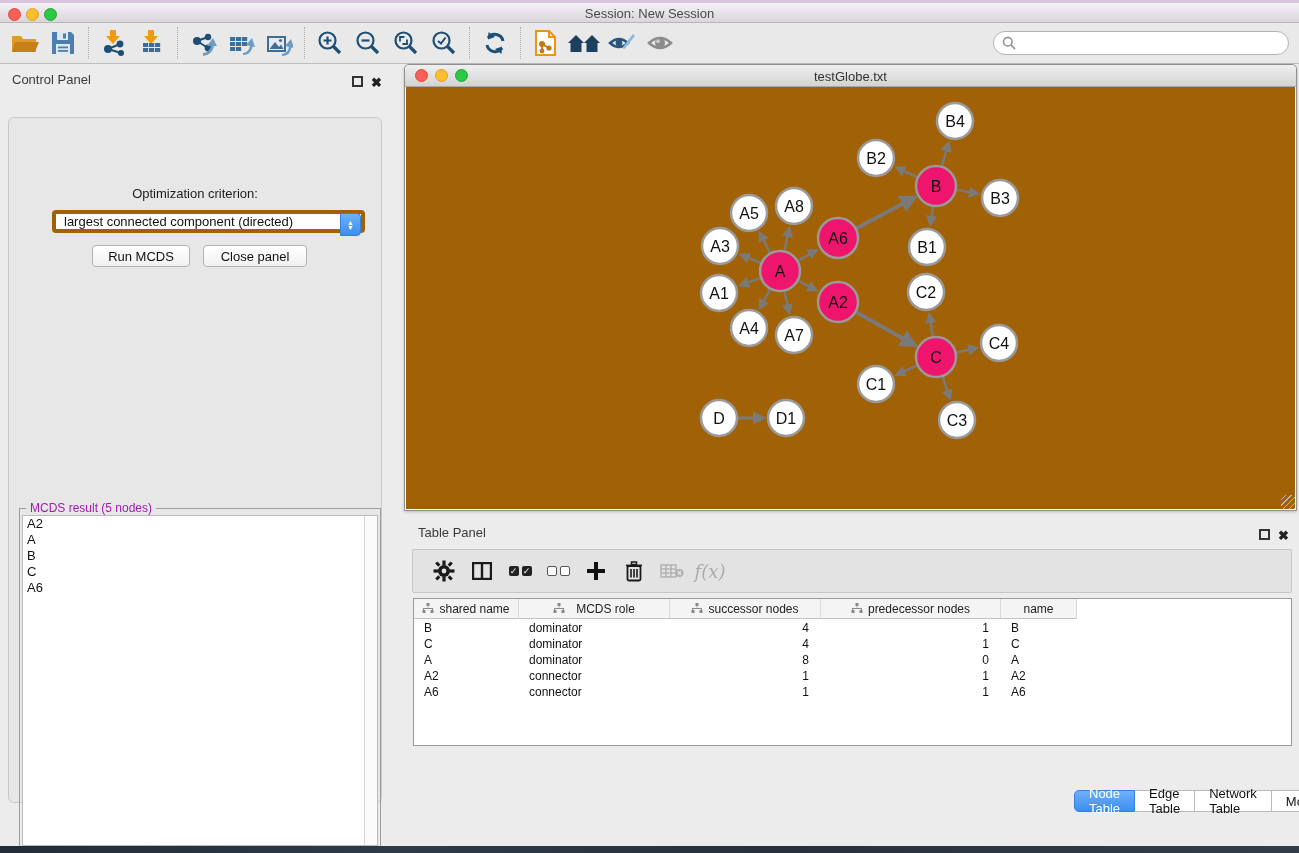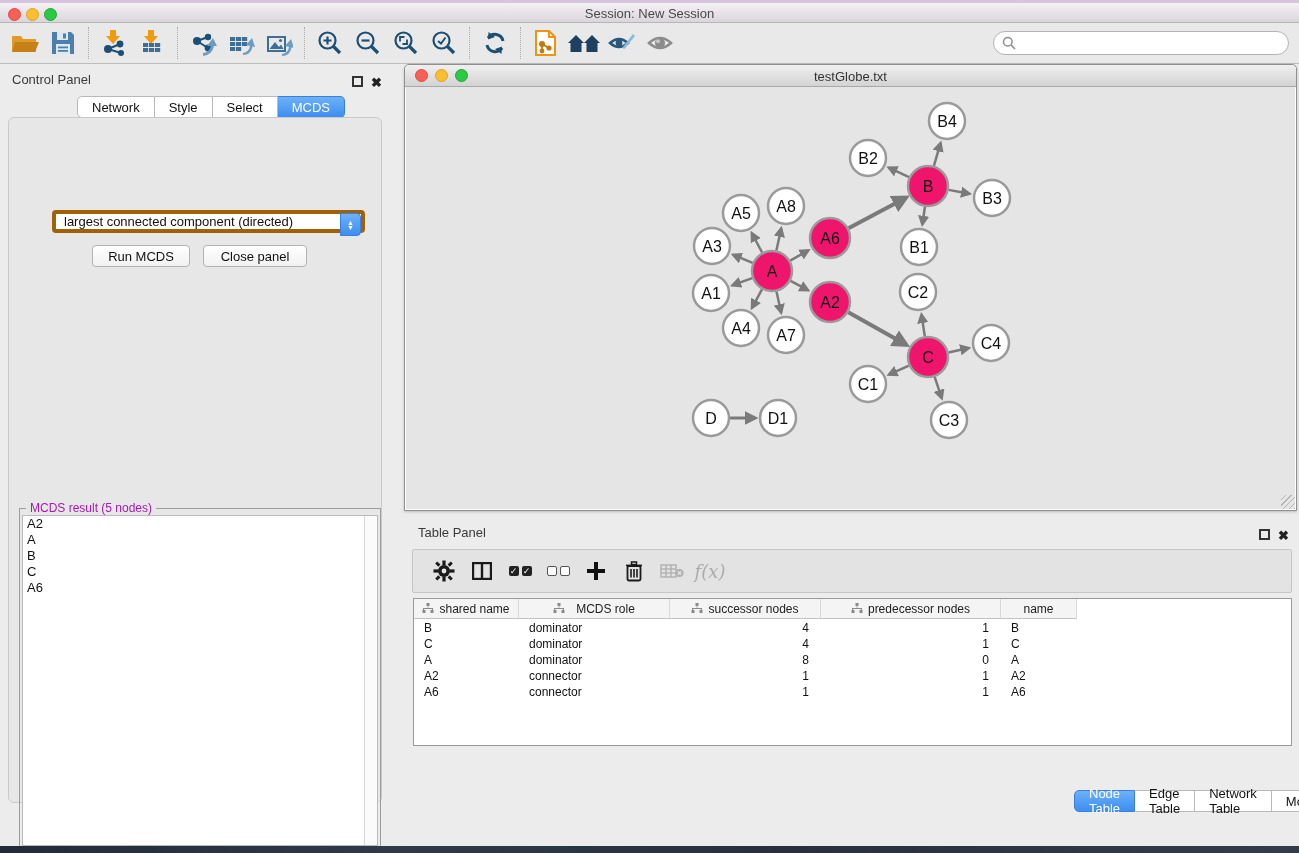"Network" div.seg-tabs { html: <div> <div>Network</div> <div>Style</div> <div>Select</div> <div>MCDS</div> </div> -> none }
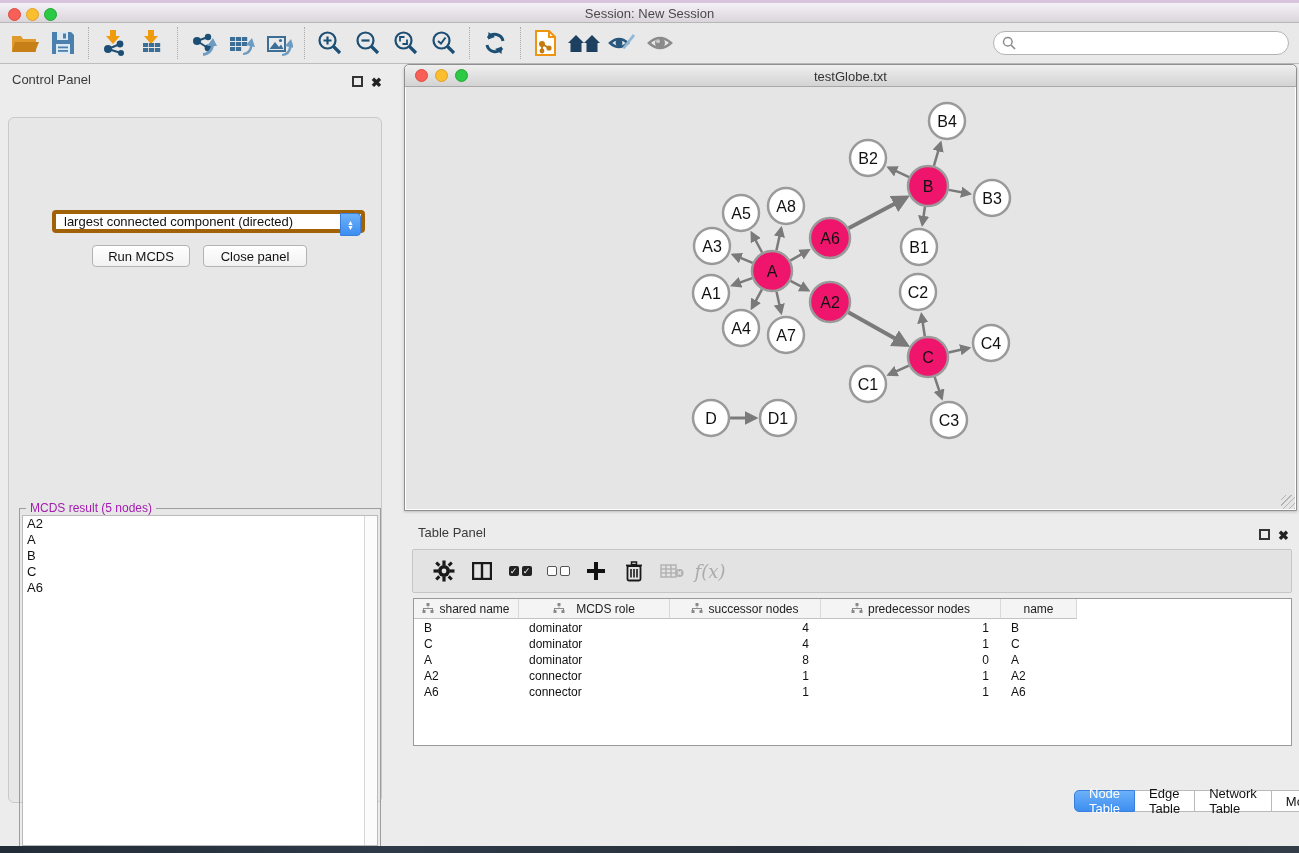"B4" .canvas { background: #e5e5e5 -> #a16207; padding-left: none -> 8px }
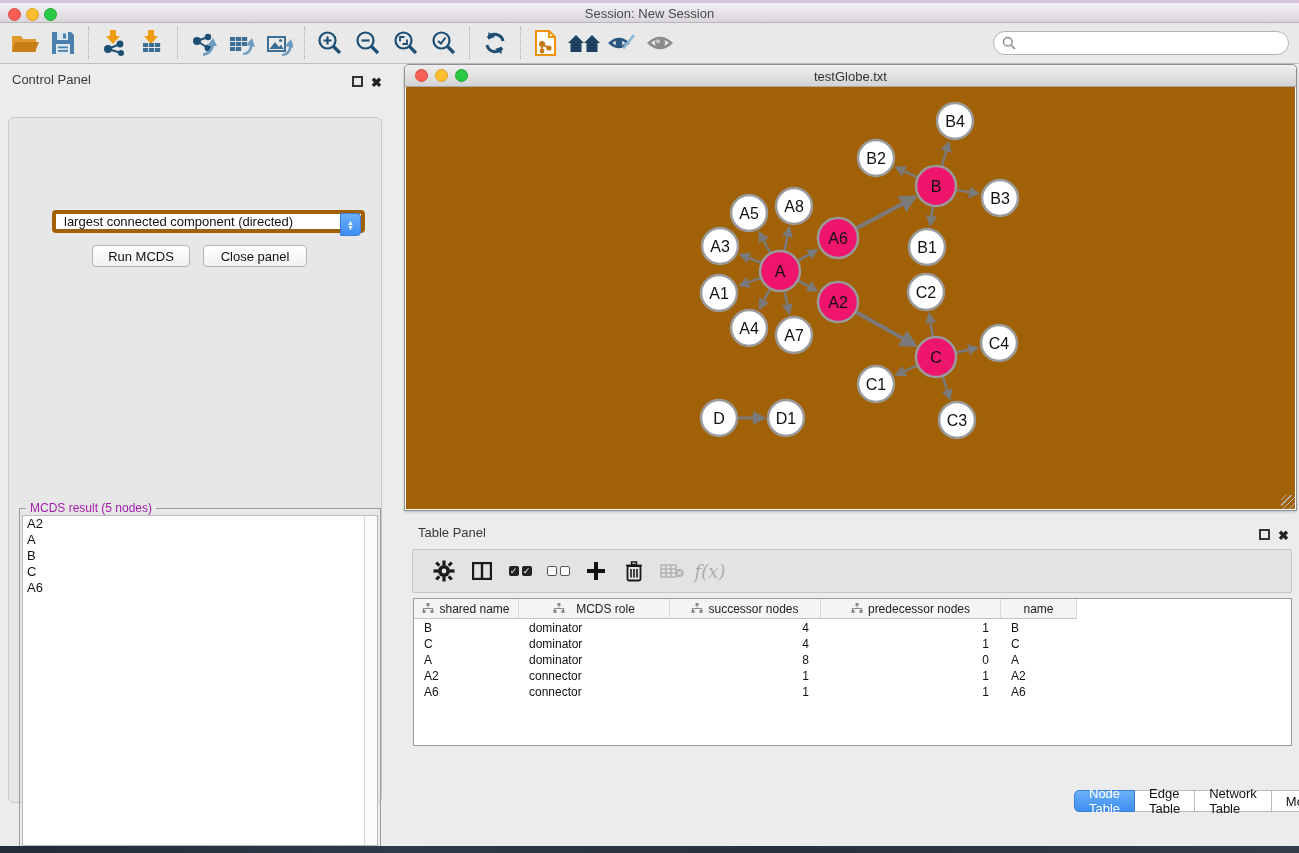"Optimization criterion:" div.opt-label { html: none -> <div>Optimization criterion:</div> }
